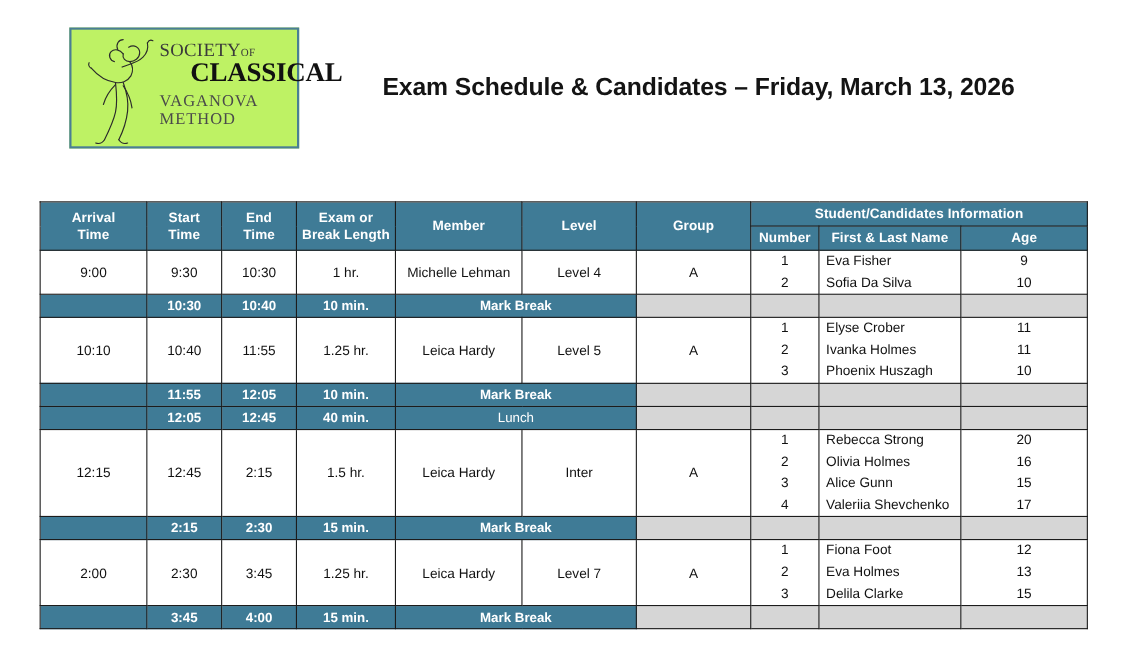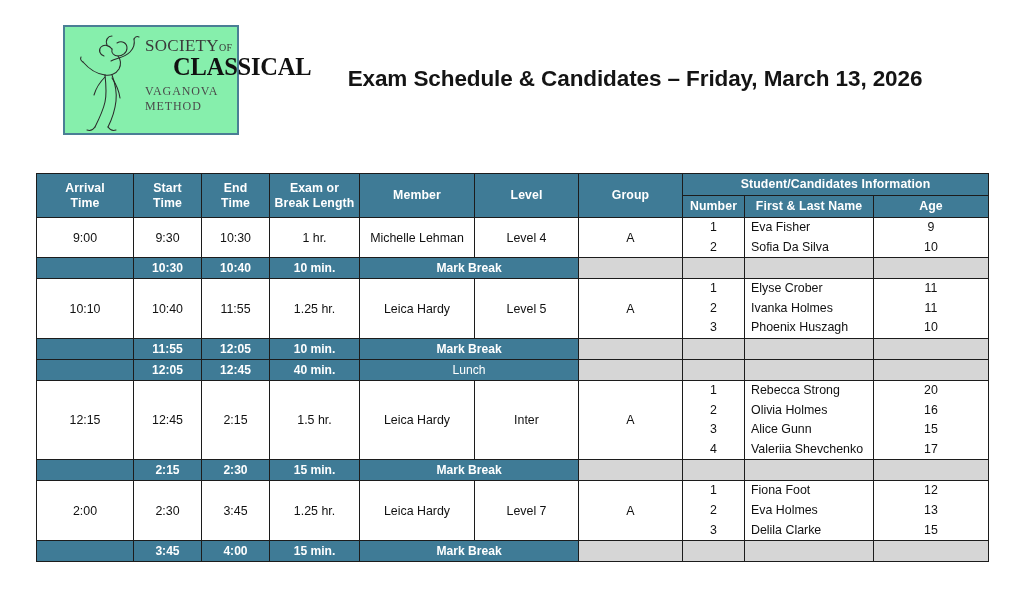"SOCIETYOF" .logo-box { background: #86efac -> #bef264; width: 176px -> 209px }
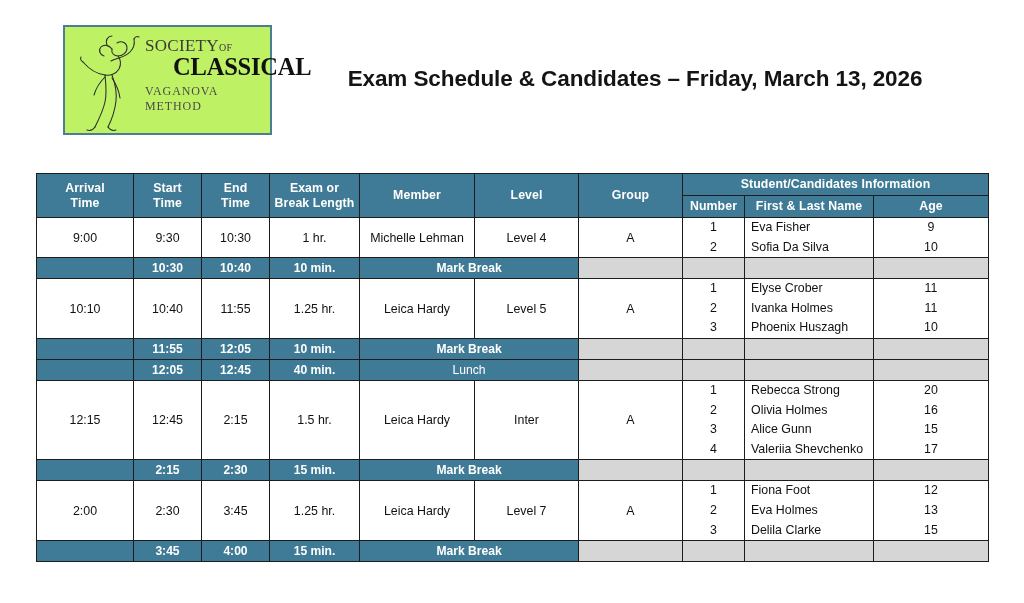"VAGANOVA METHOD" .logo-line4 { font-size: 12px -> 15px }
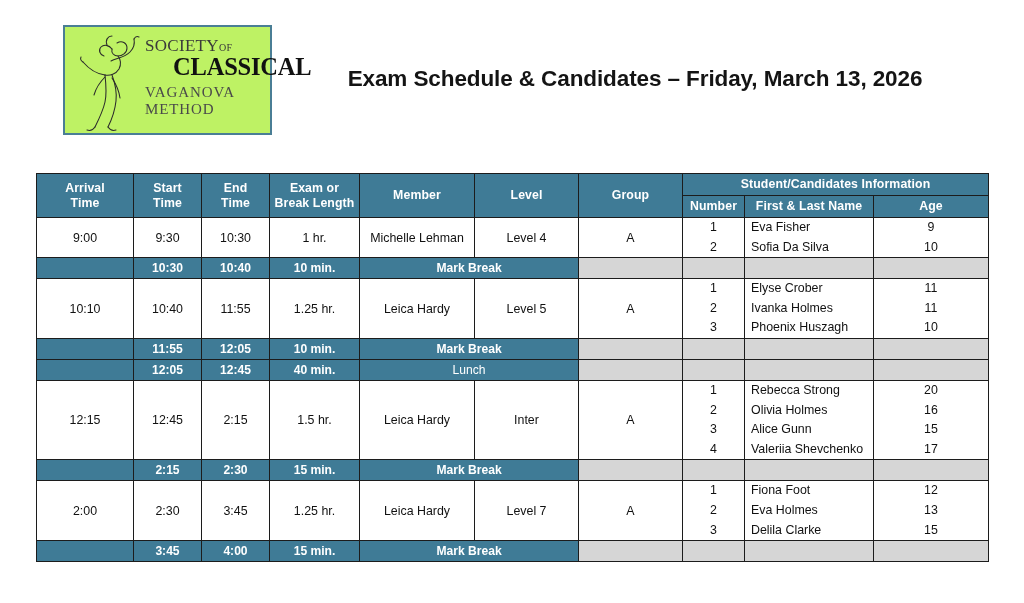"Arrival" .sched { top: 173px -> 183px }
